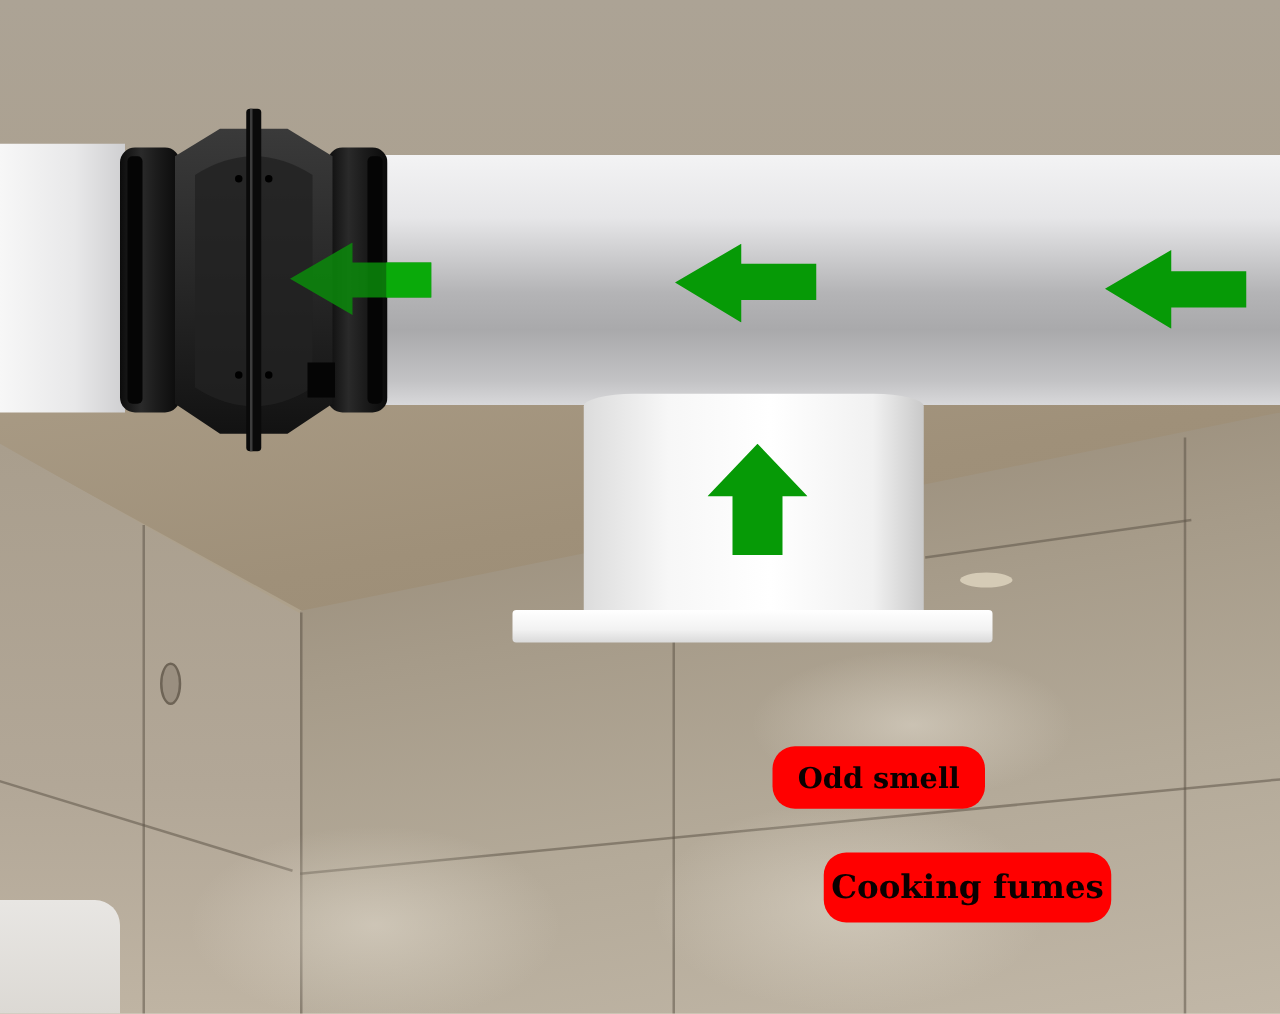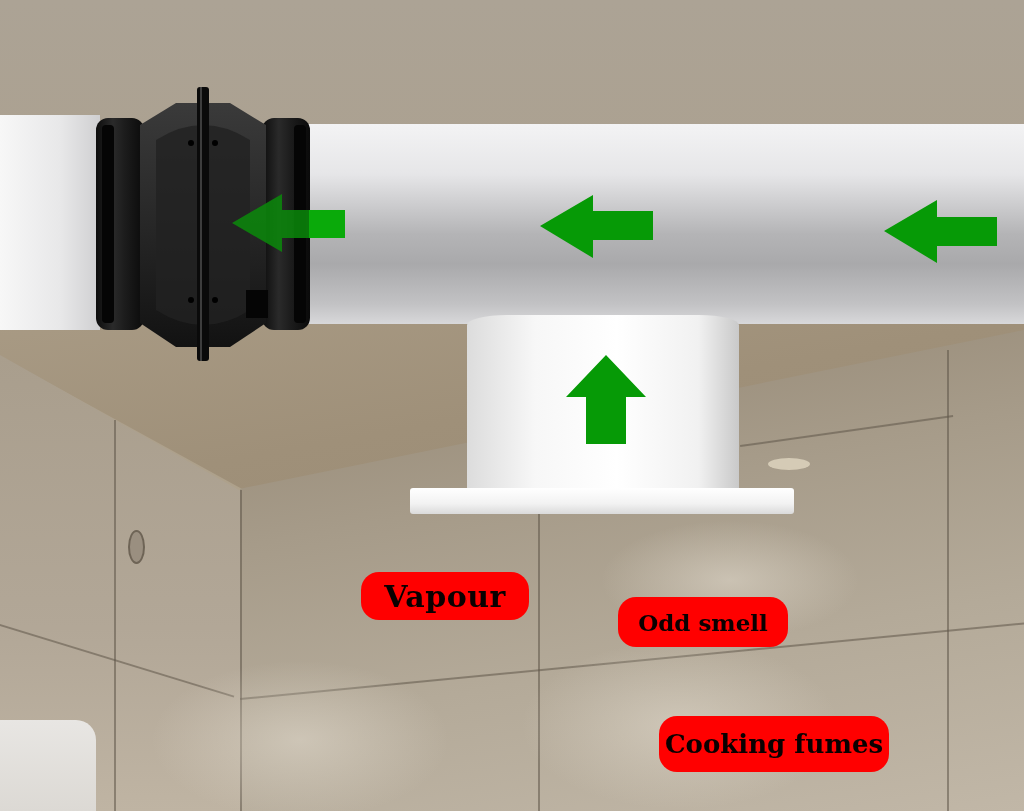"Vapour" div.label { html: <div>Vapour</div> -> none }
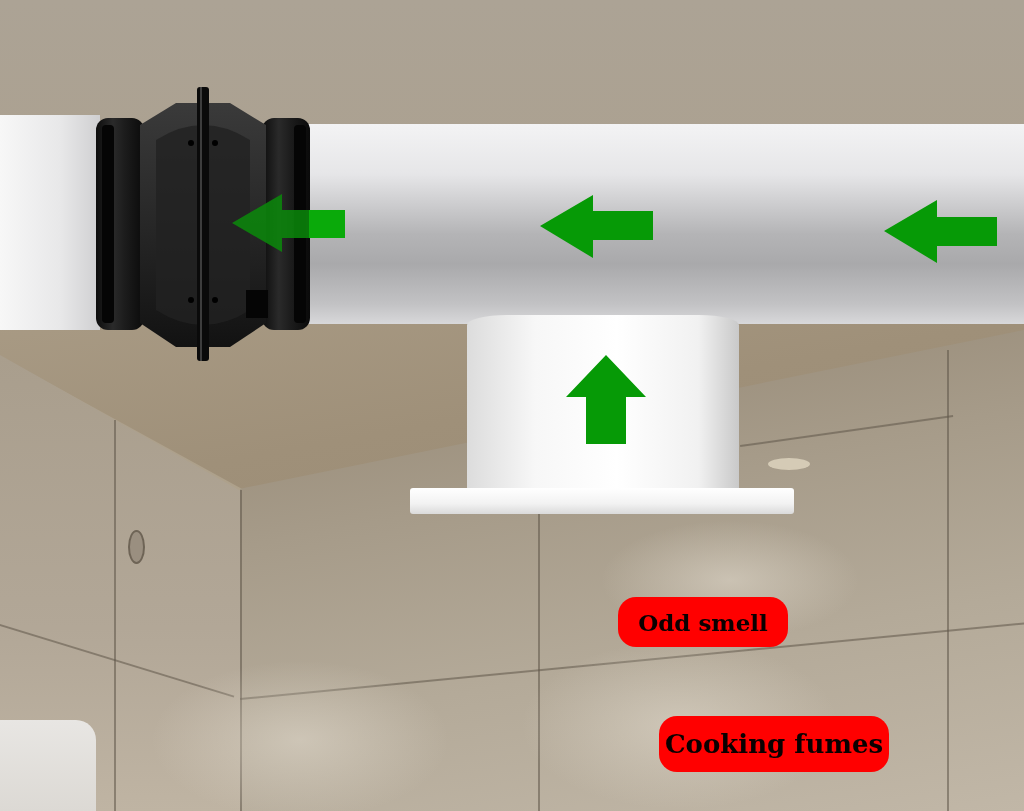"Cooking fumes" .label-fumes { top: 716px -> 682px }
